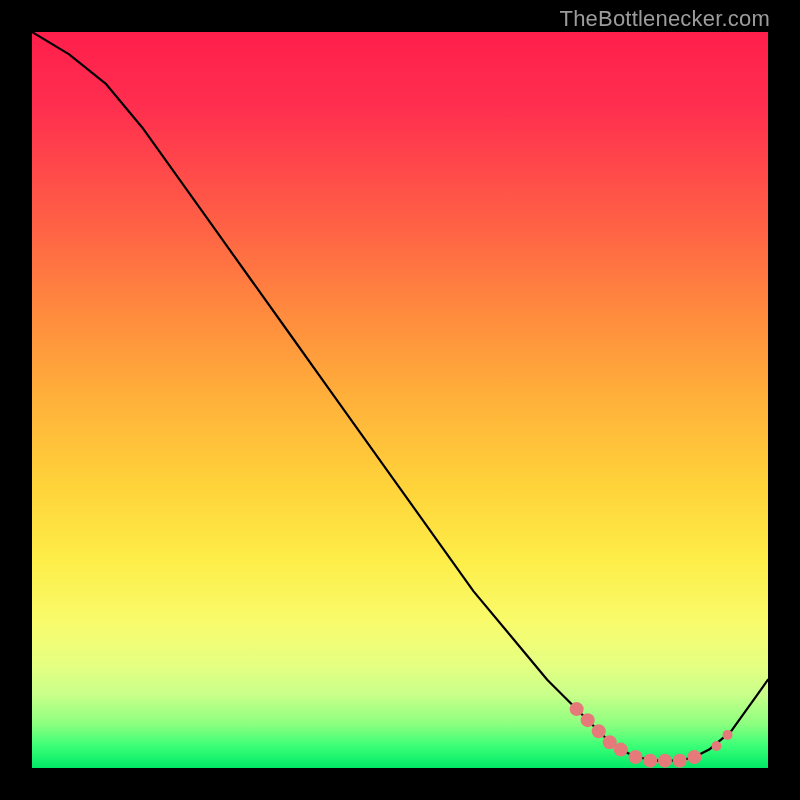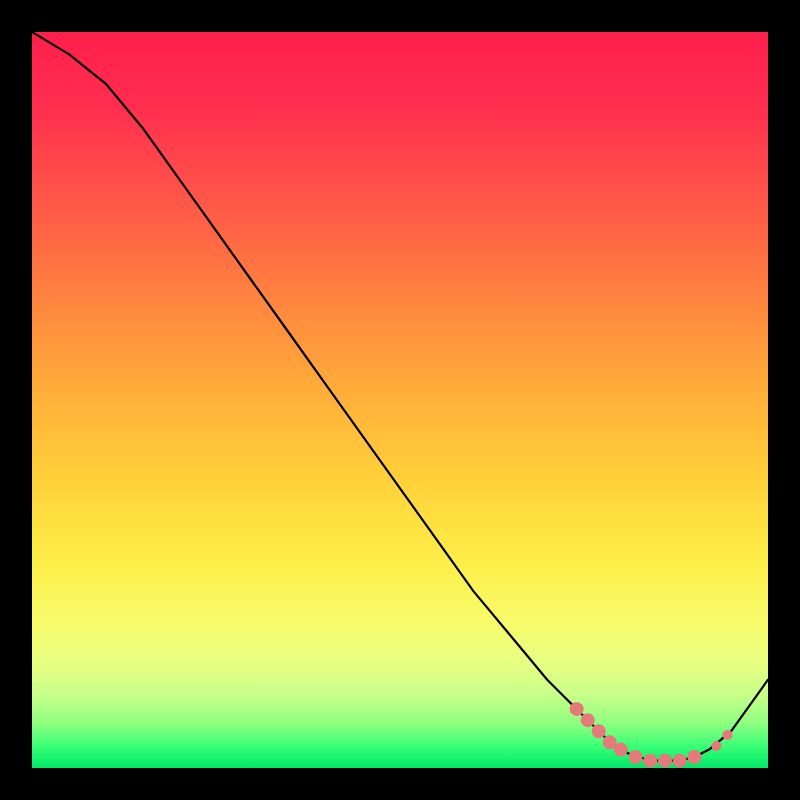"TheBottlenecker.com" div.watermark { html: none -> <div>TheBottlenecker.com</div> }
